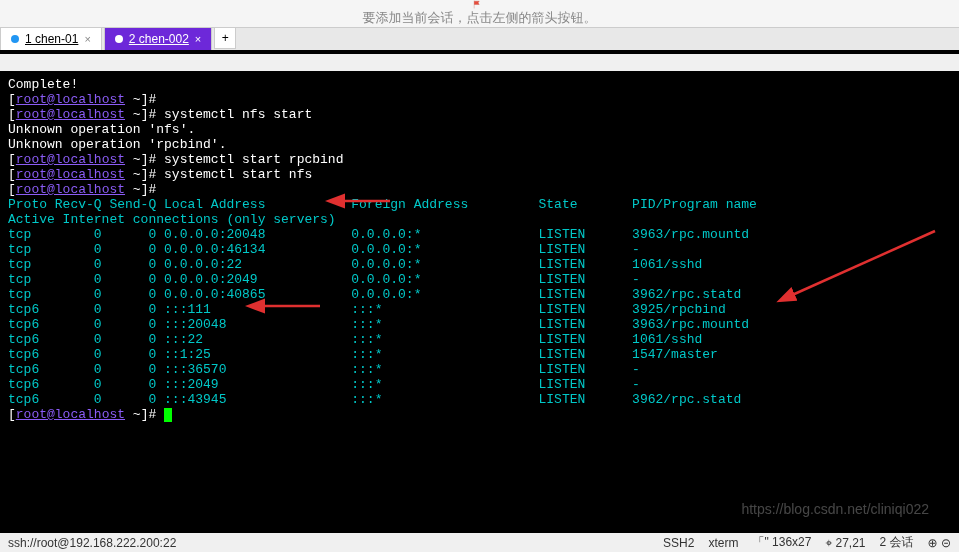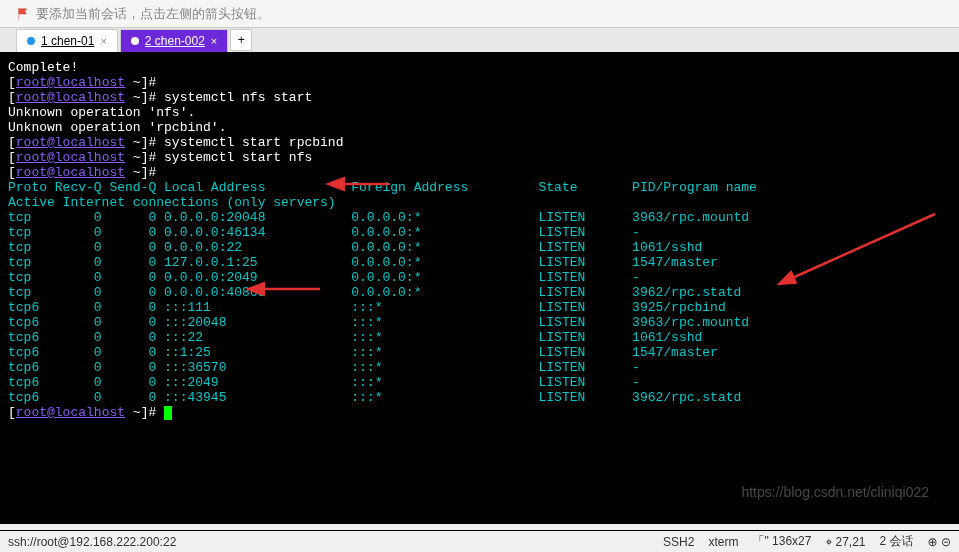"要添加当前会话，点击左侧的箭头按钮。" .top-bar { flex-direction: none -> column; padding: 0 16px -> 0 8px }
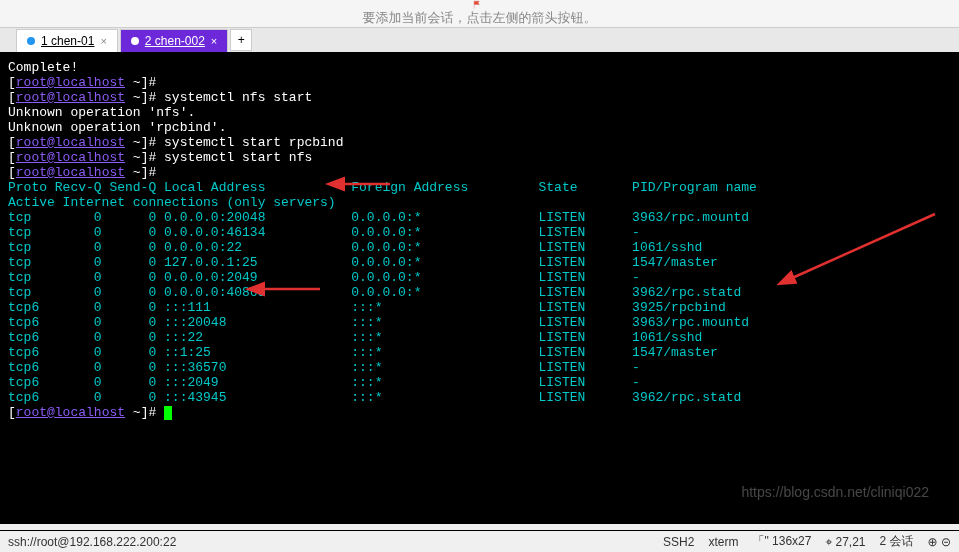"1 chen-01" .tab-bar { border-bottom: 2px solid #000000 -> 4px solid #000000; padding-left: 16px -> 0 }
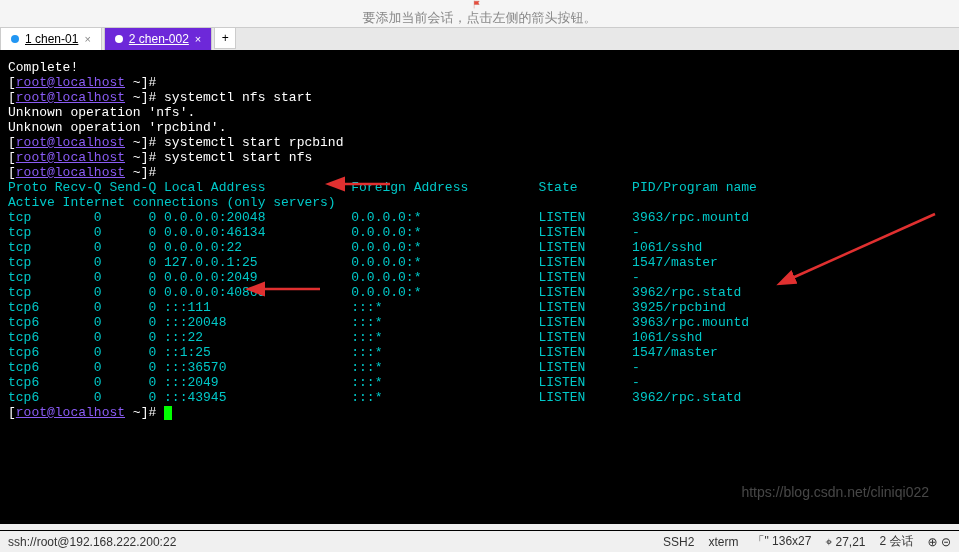"Complete!" .terminal { margin-top: none -> 17px }
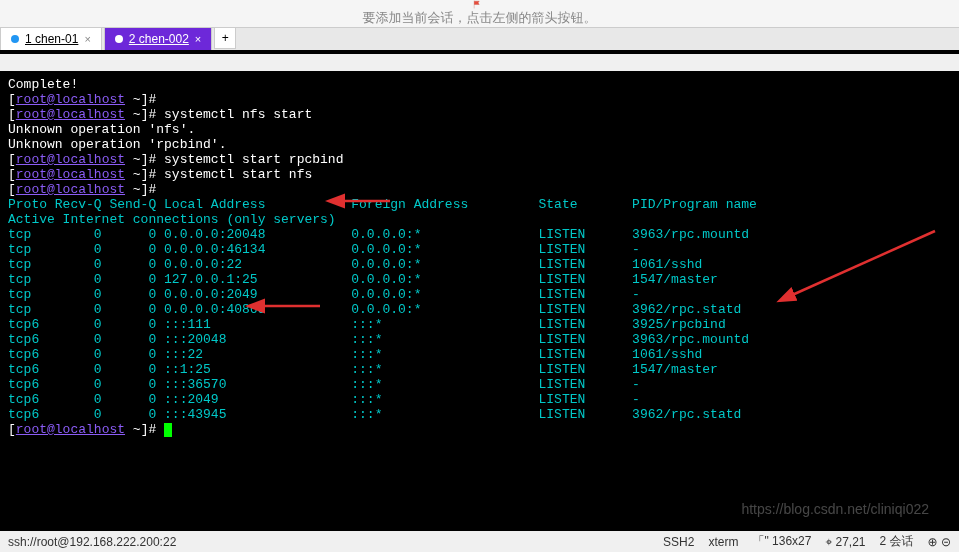"tcp 0 0 127.0.0.1:25 0.0.0.0:*" div.term-line { html: <div>tcp 0 0 127.0.0.1:25 0.0.0.0:* LISTEN 1547/master</div> -> none }
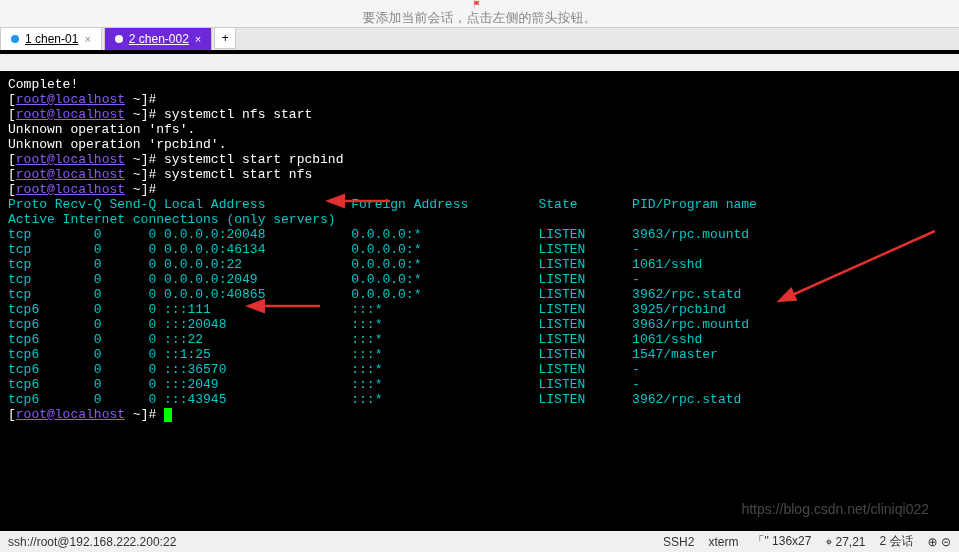"ssh://root@192.168.222.200:22" .status-bar { border-top: 1px solid #000000 -> 3px solid #000000 }
